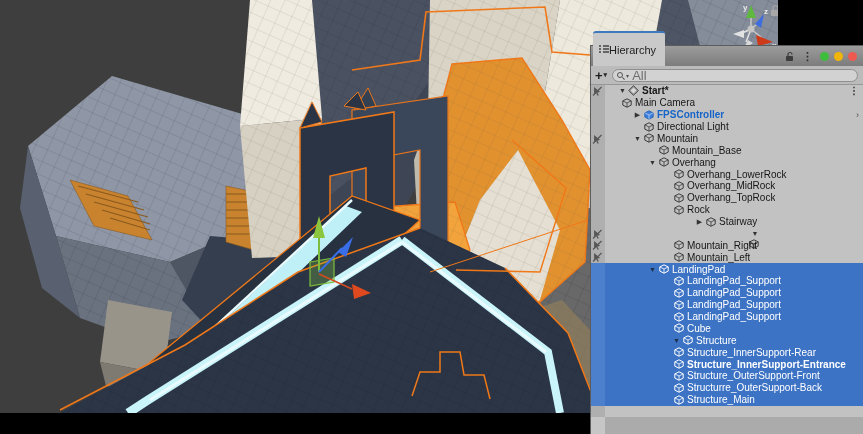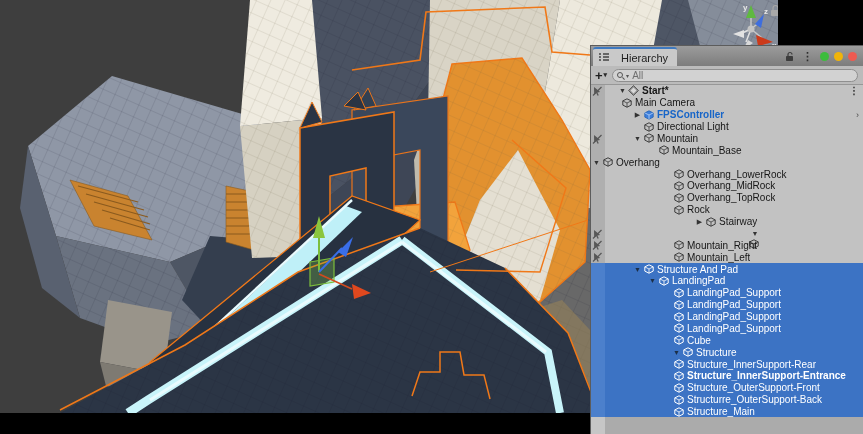"Hierarchy" #tab { gap: 12px -> 0; height: 19px -> 35px }
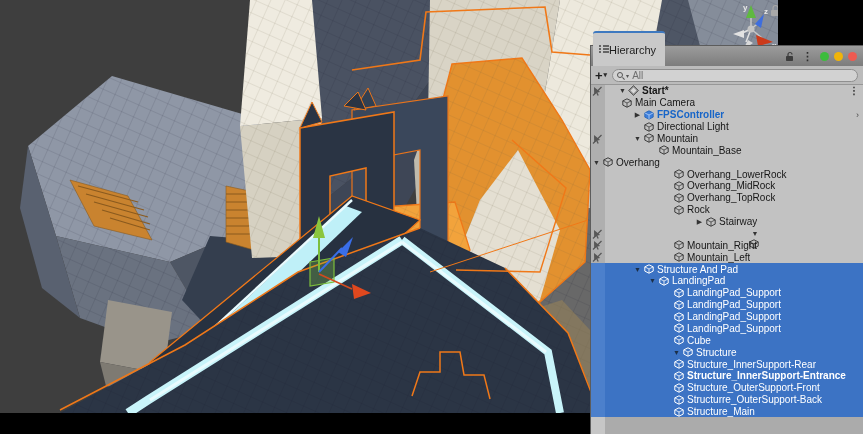"All" #searchtext { font-size: 10px -> 13px }
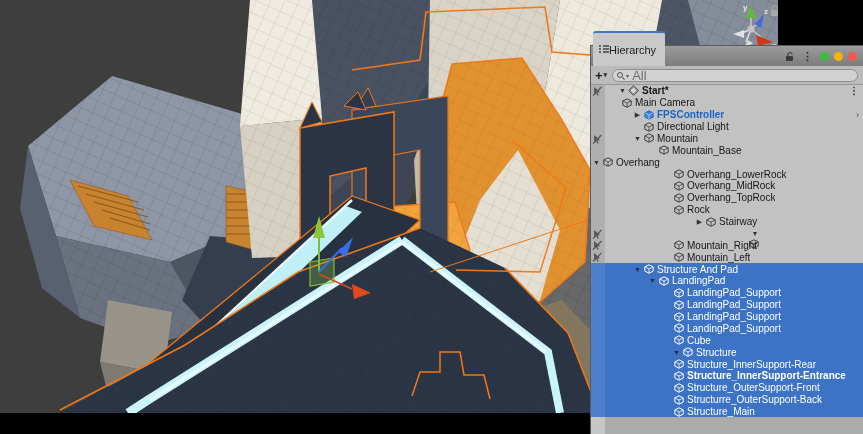"Overhang" div.row { padding-left: none -> 56px }
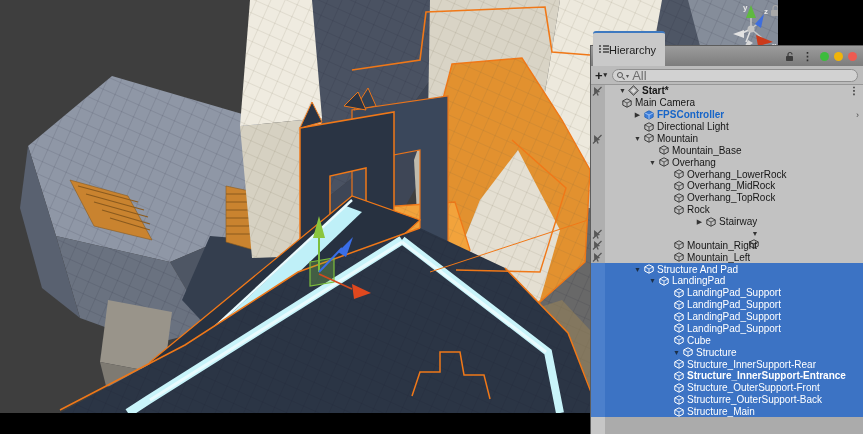"Structure And Pad" div.row { html: <div> <span>▼</span> <span> <svg> <path></path> <path></path> </svg> </span> <span>Structure And Pad</span> </div> -> none }
